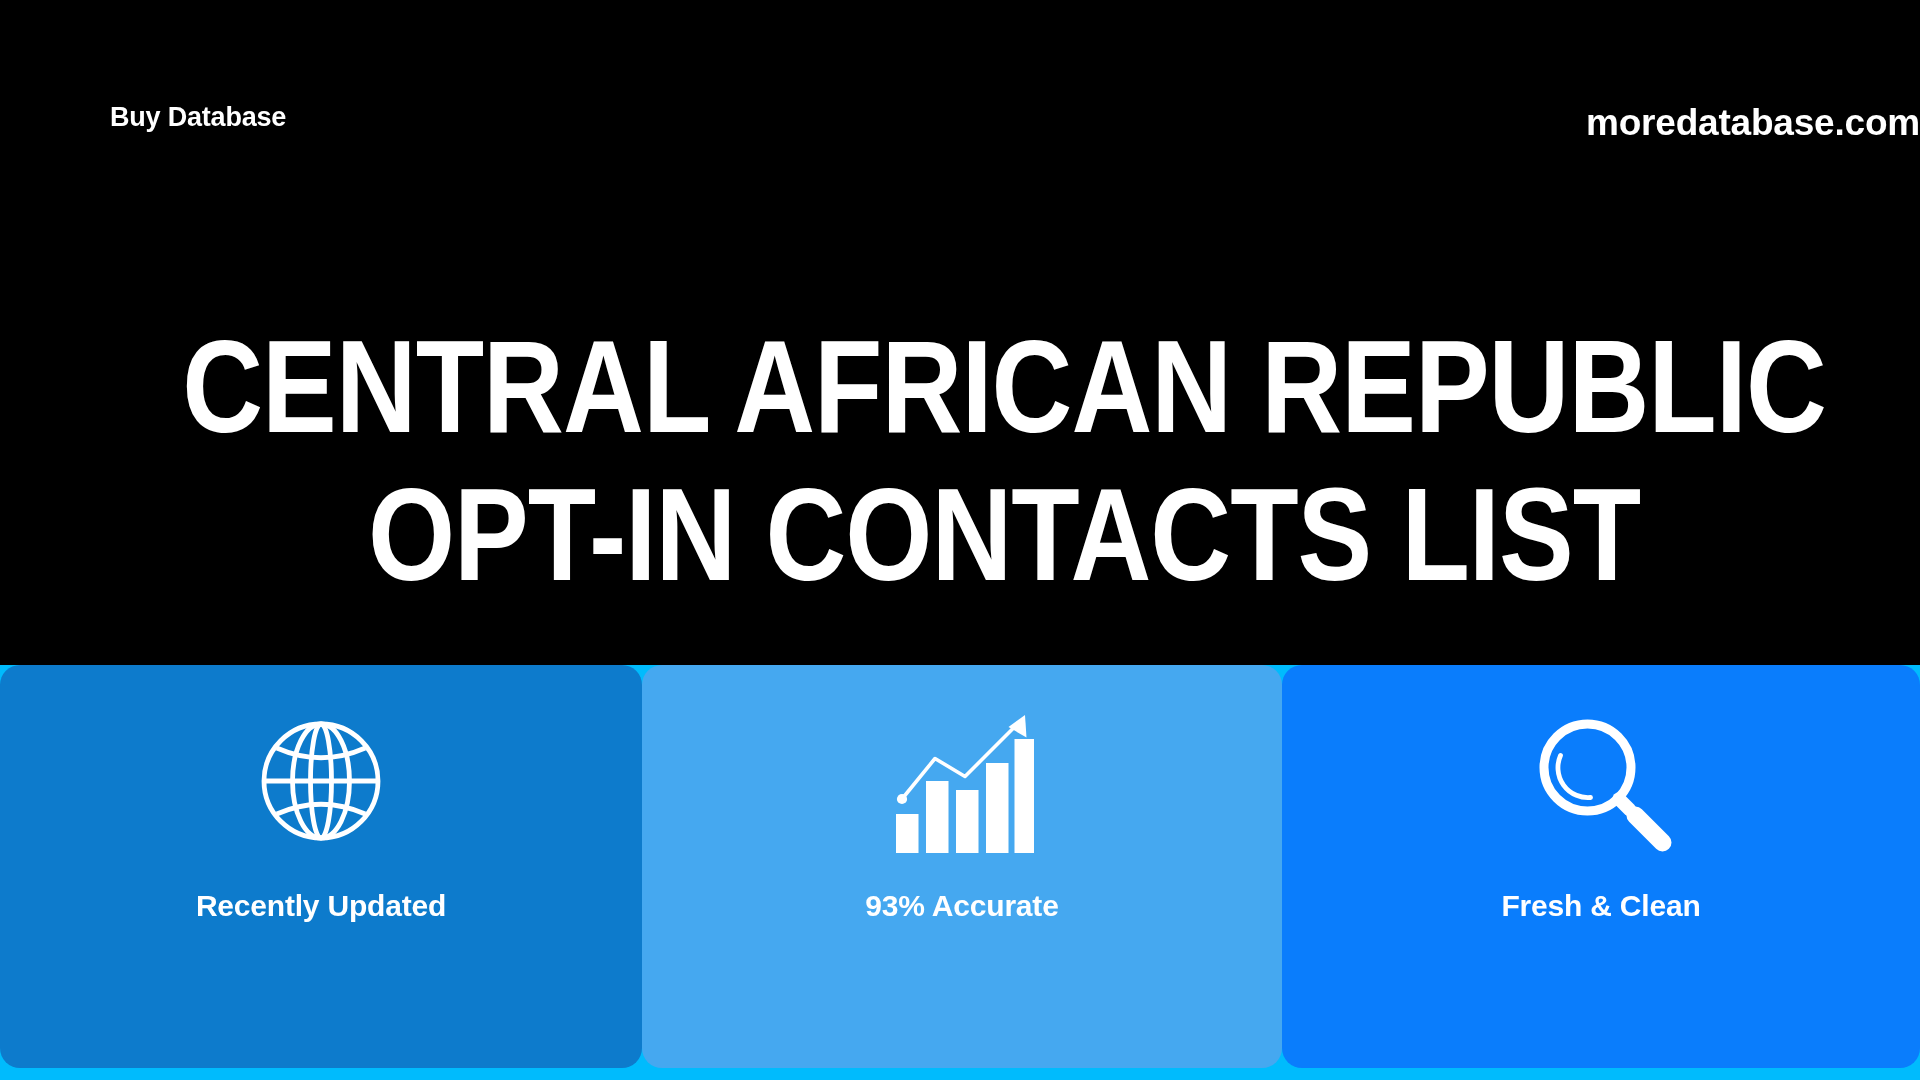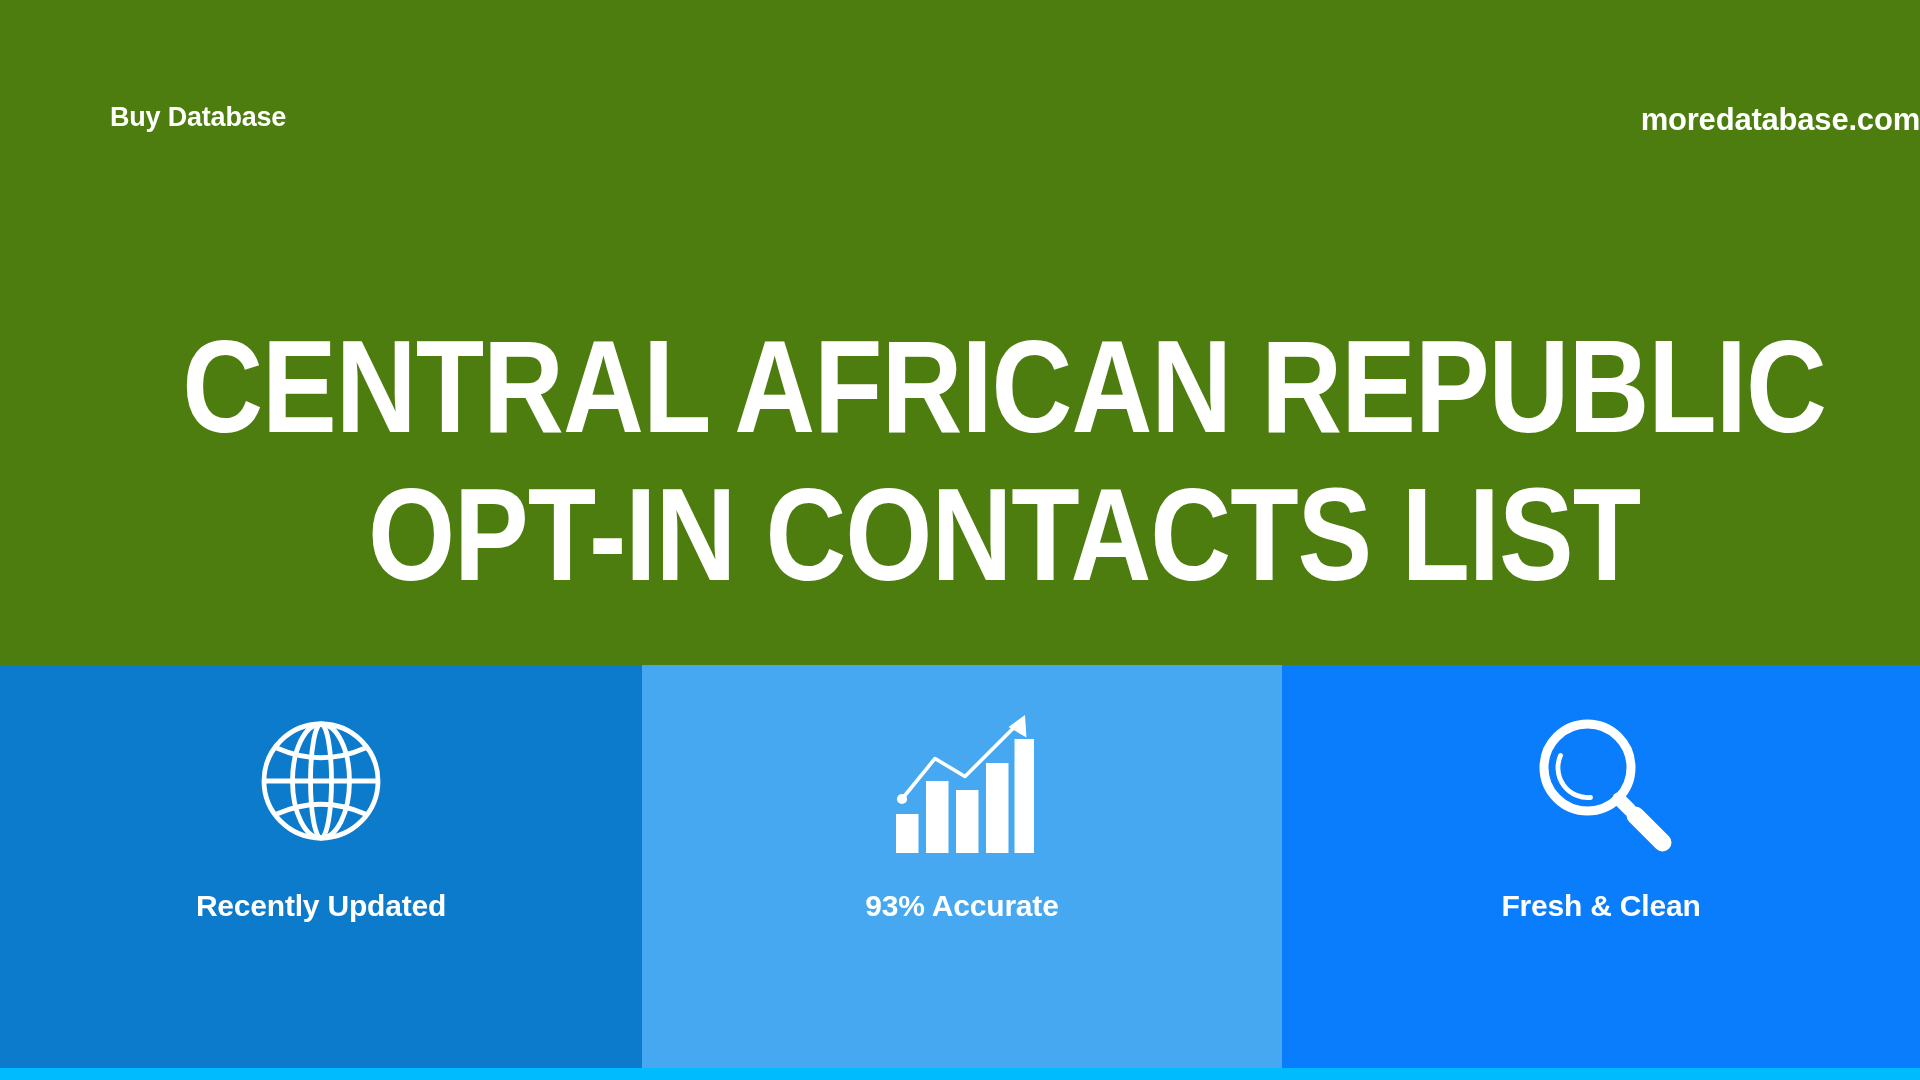"Buy Database" .hero { background: #4d7c0f -> #000000 }
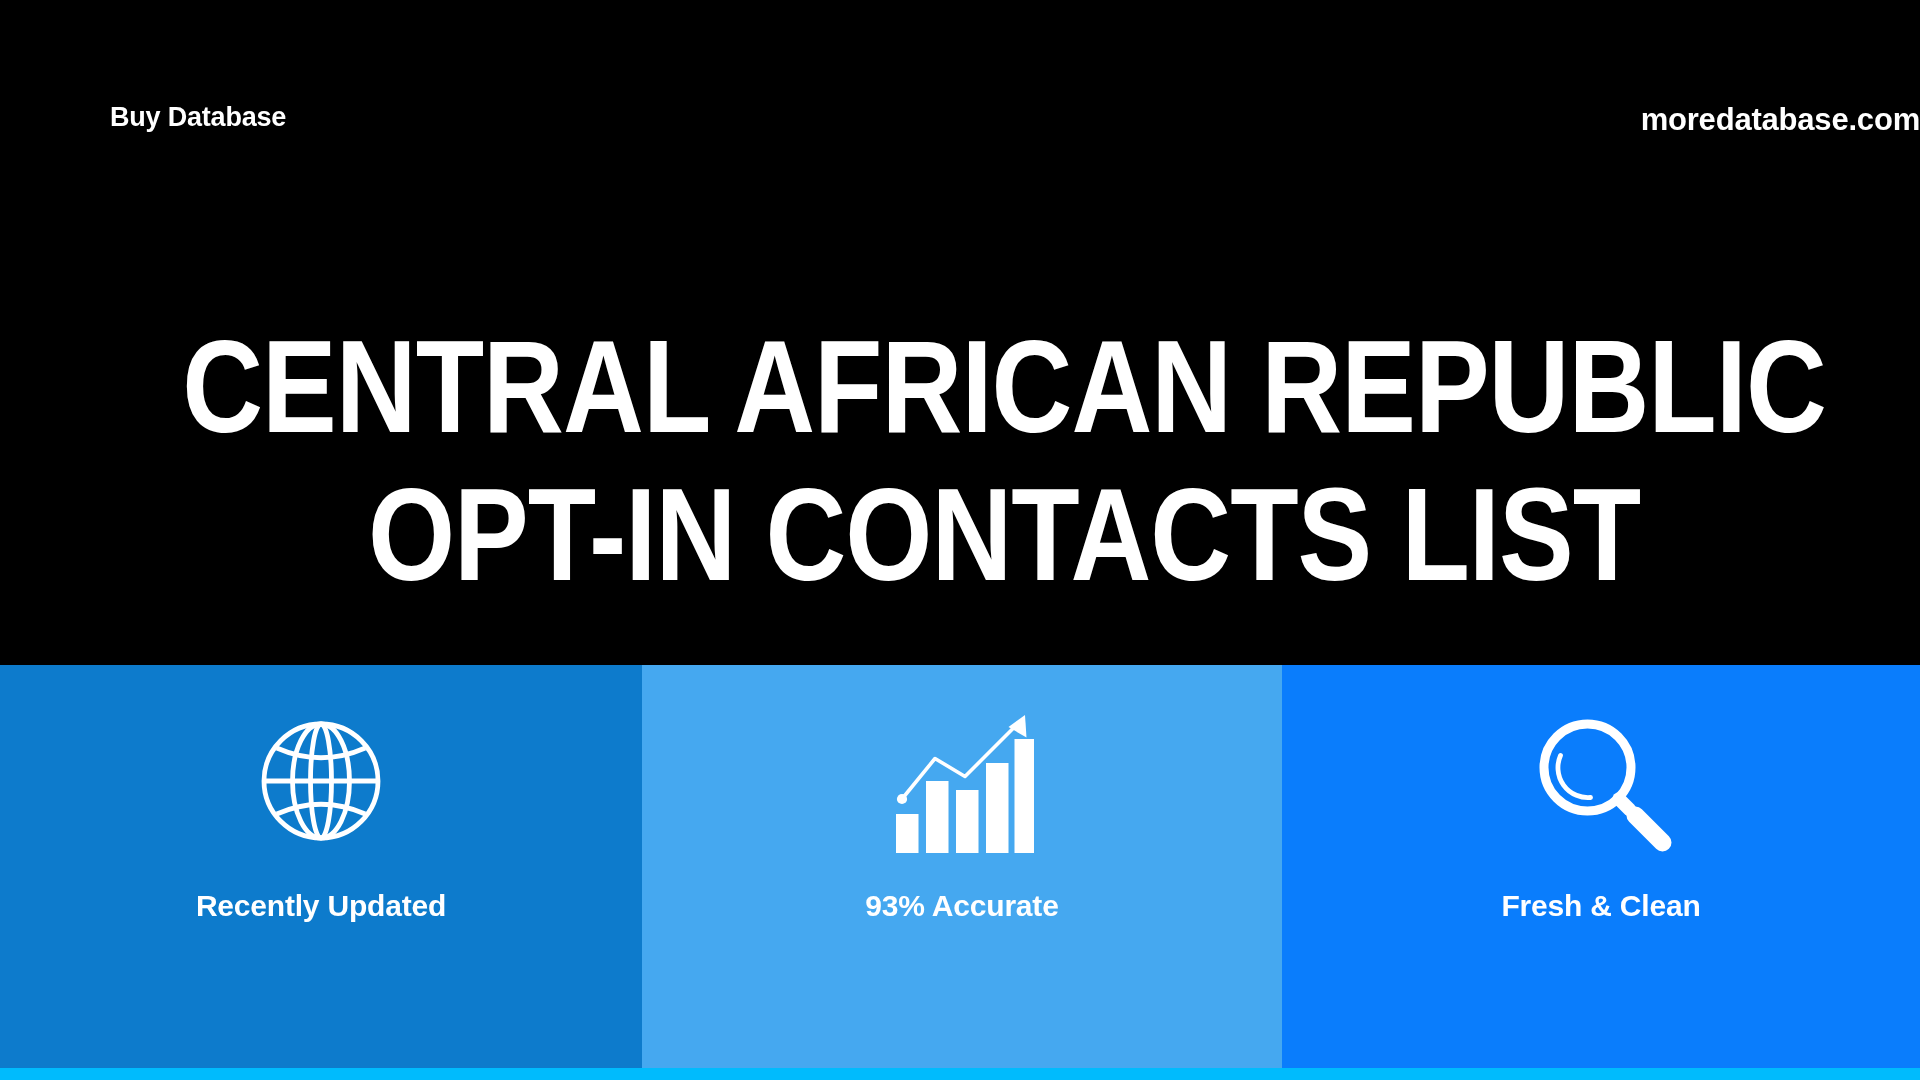"moredatabase.com" .site { font-size: 31px -> 37px }
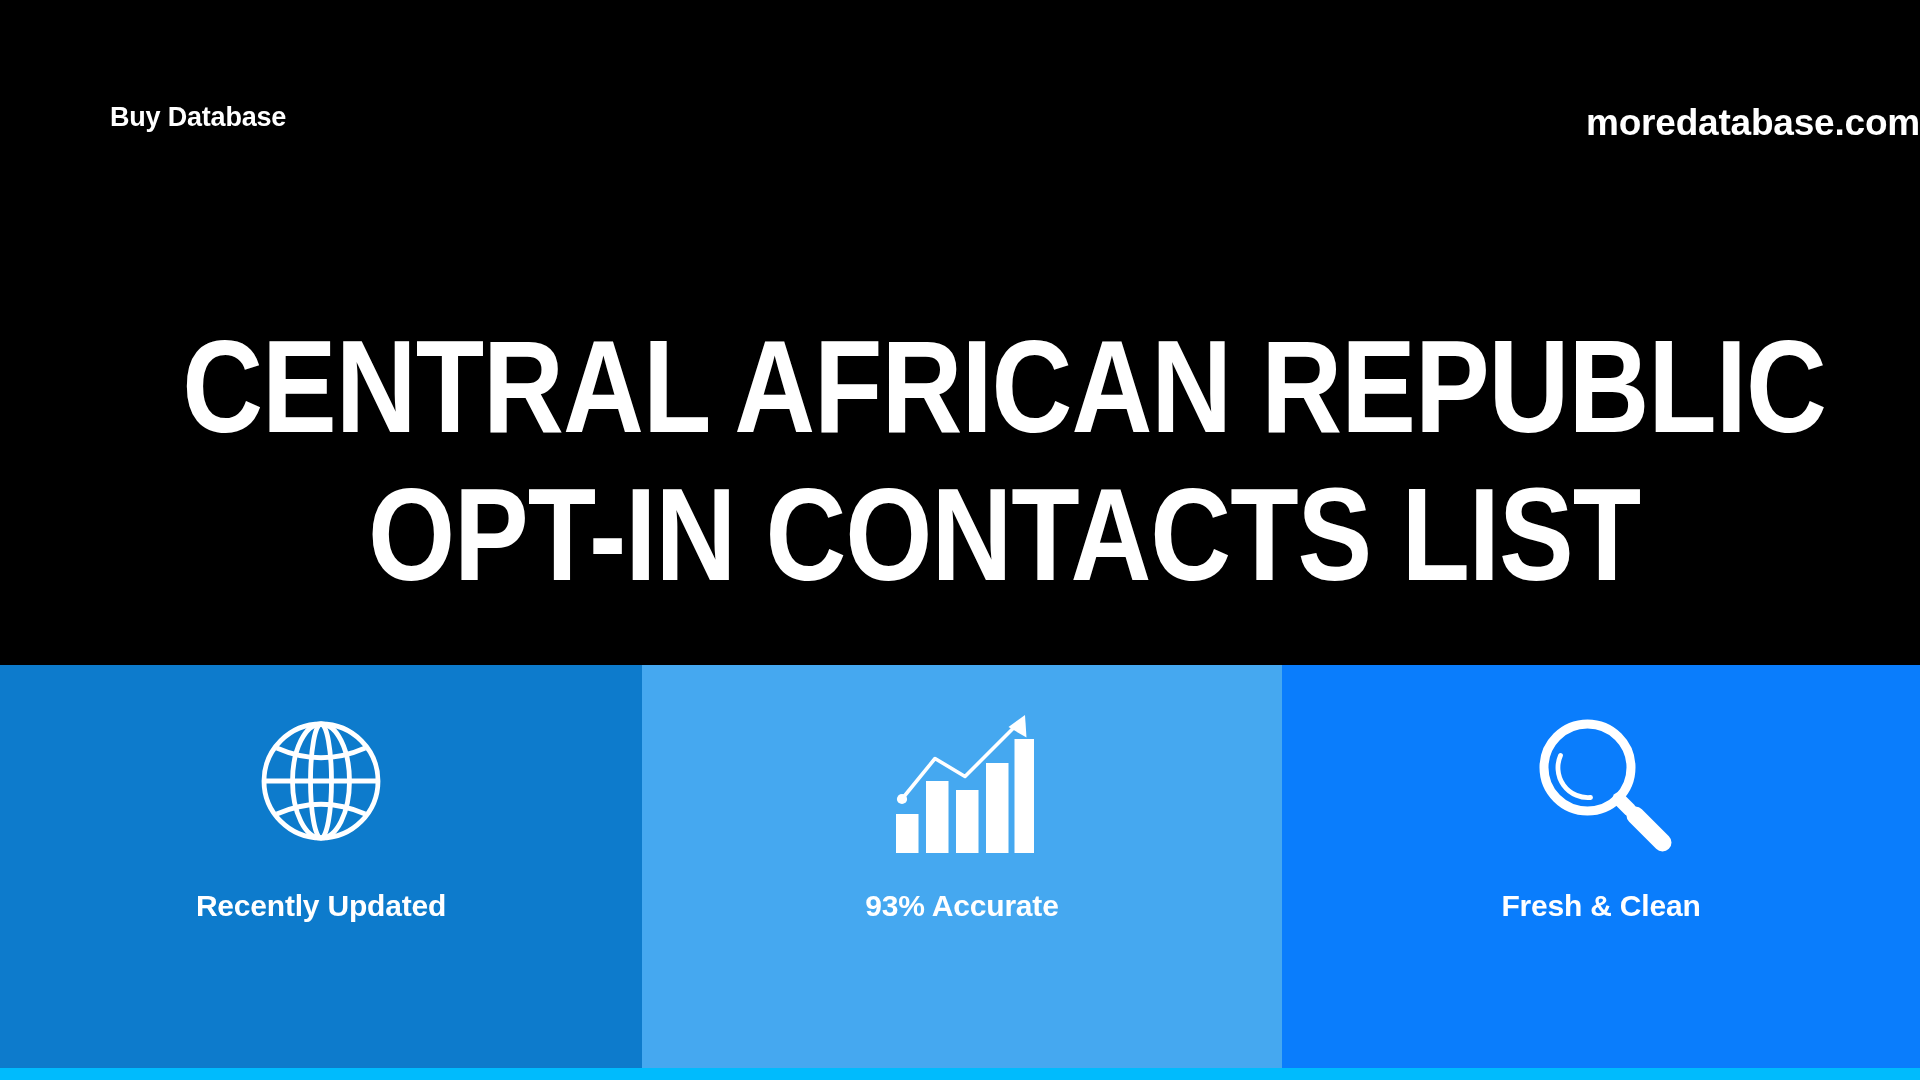"Recently Updated" .panel { border-radius: none -> 20px }
